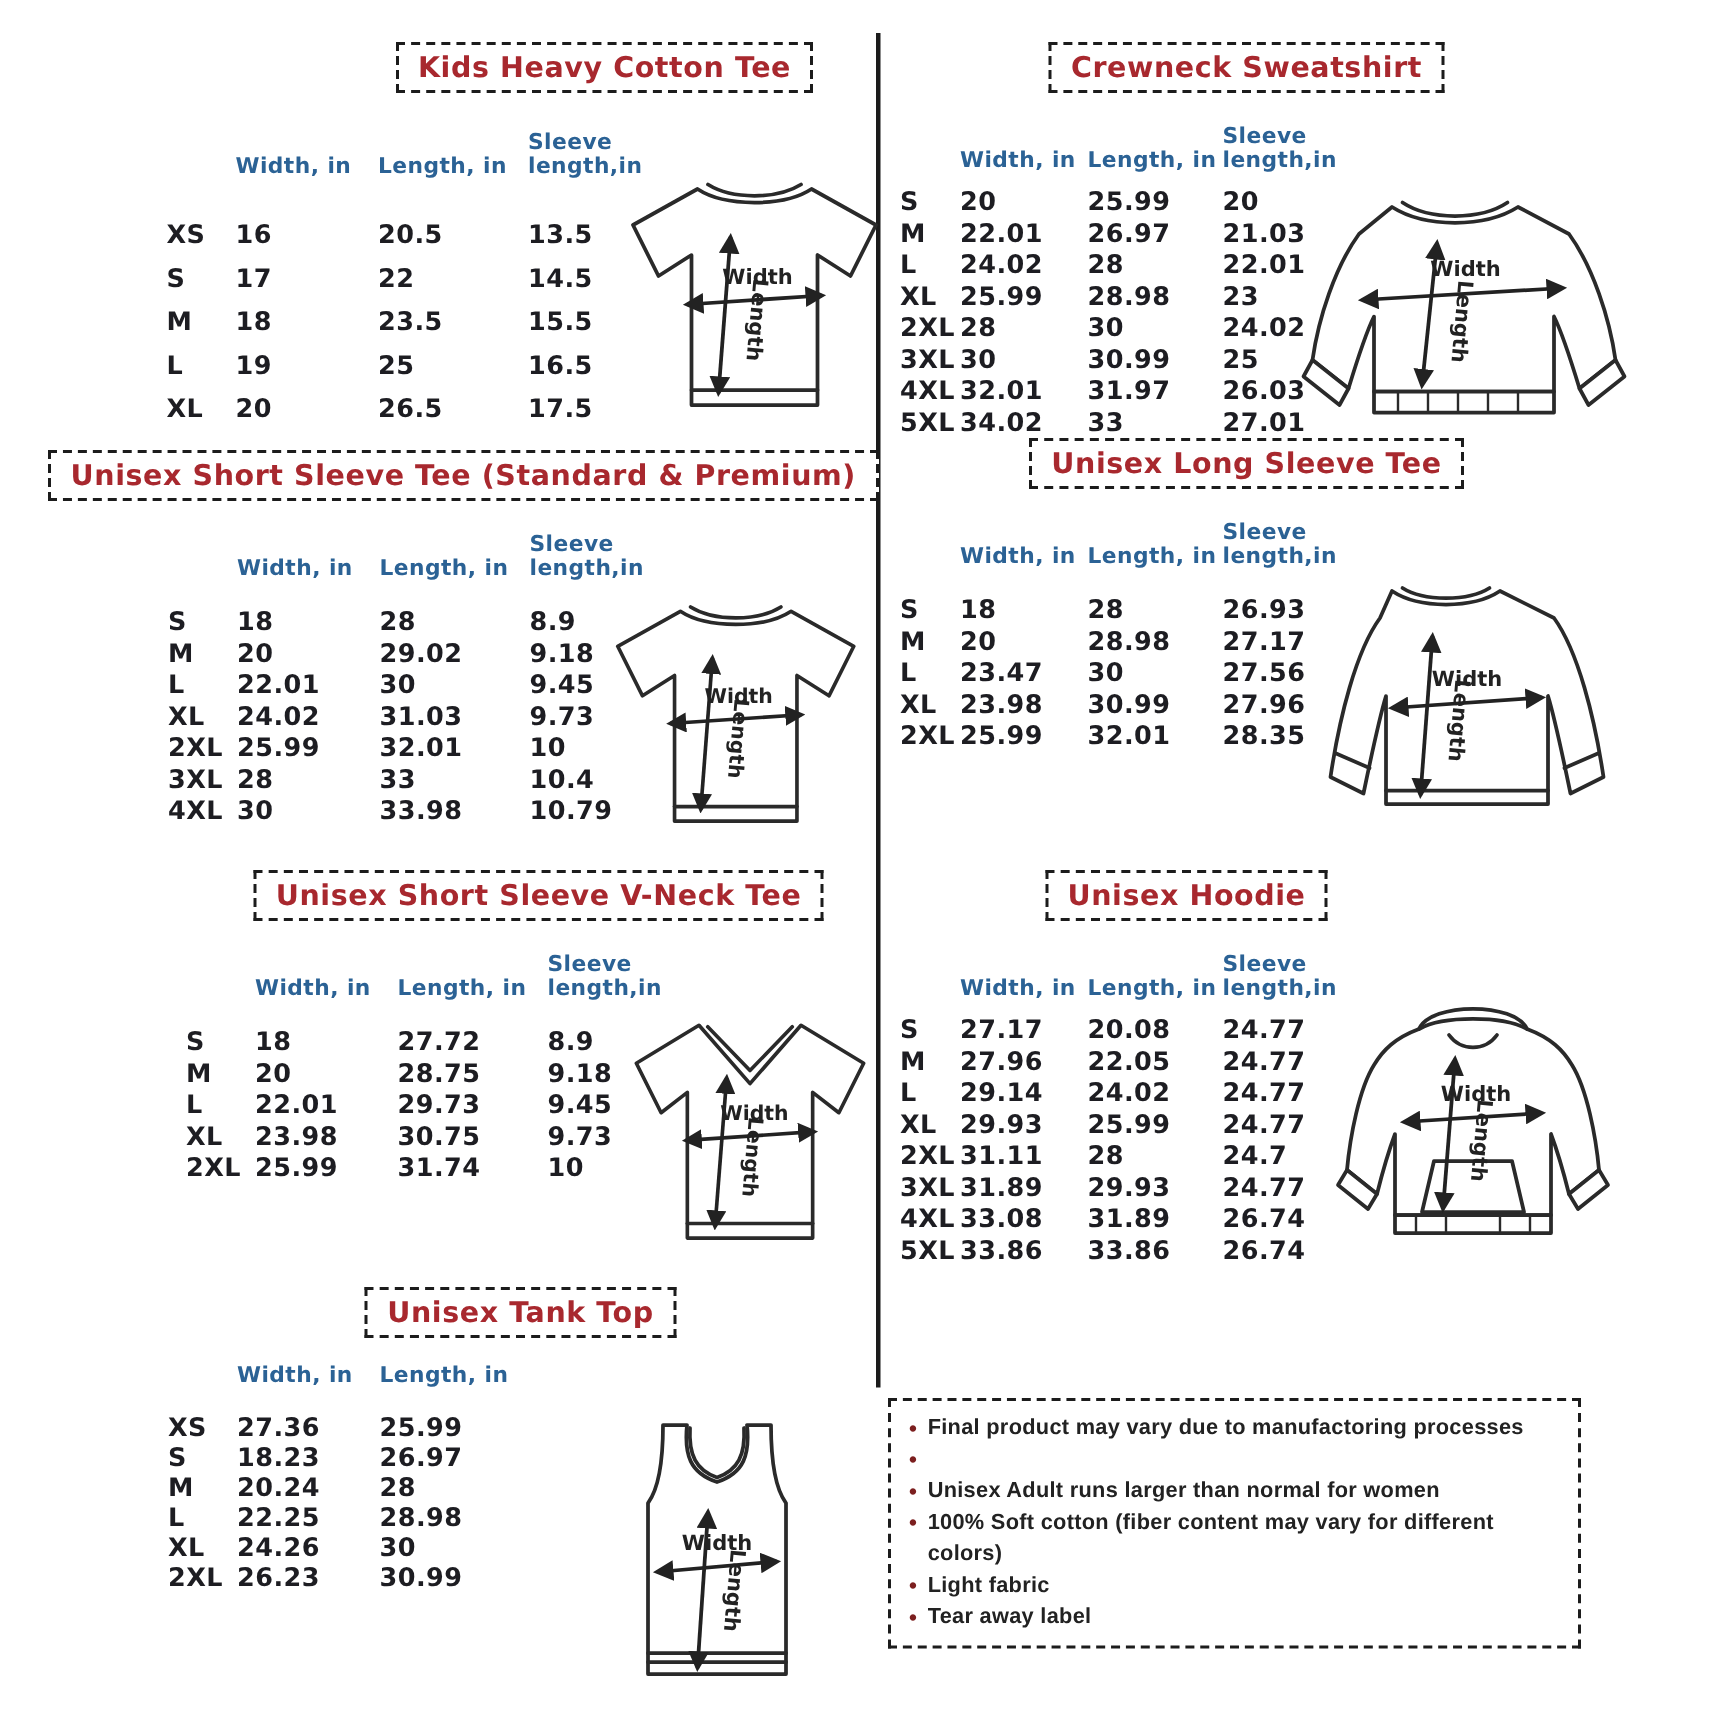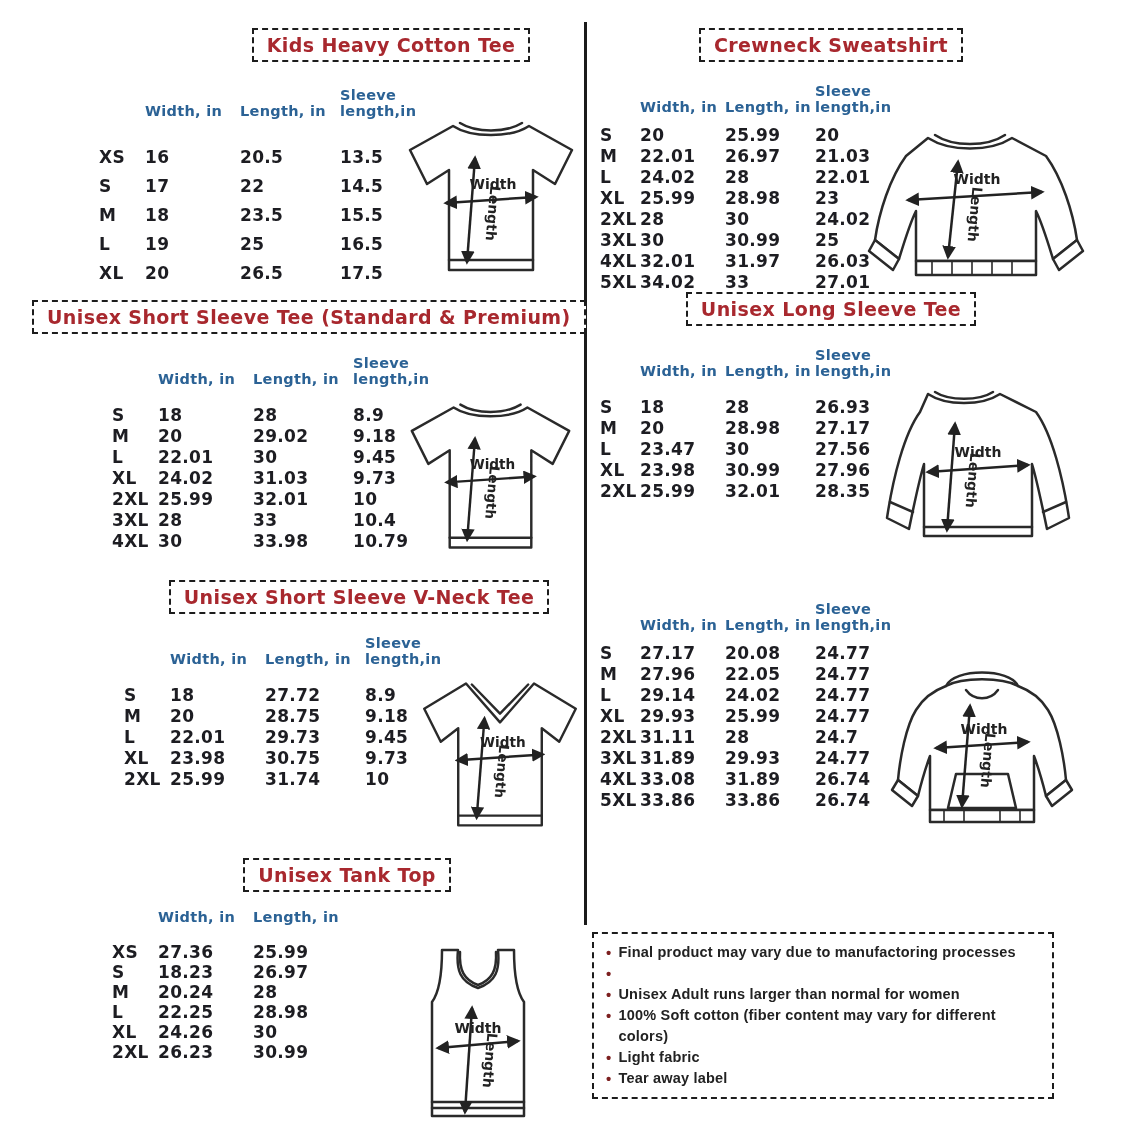"Kids Heavy Cotton Tee" .p-kids { left: 4px -> 16px }
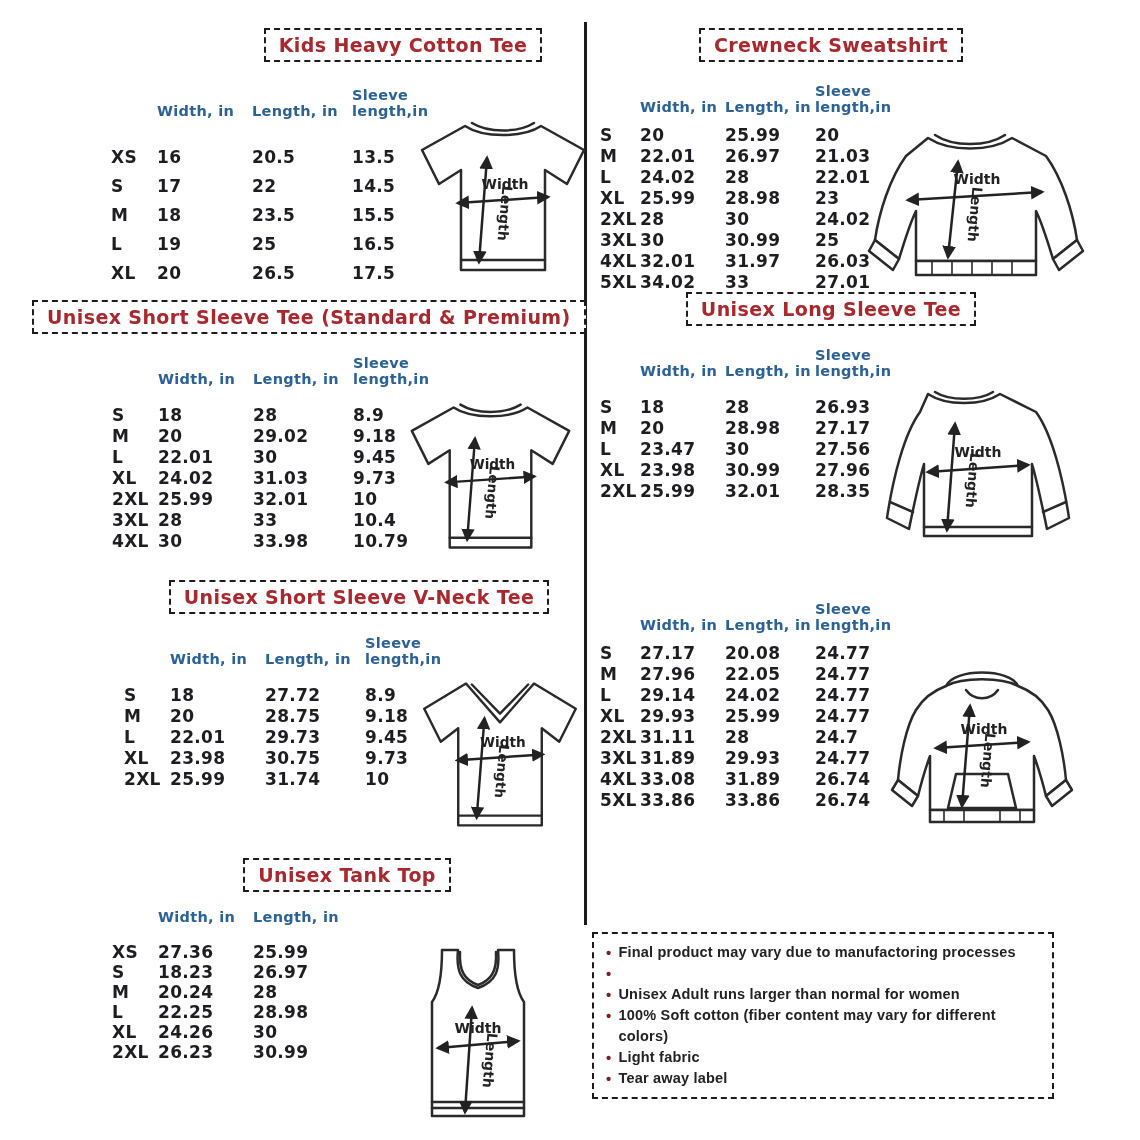"Unisex Hoodie" div.title-row { html: none -> <div> <span>Unisex Hoodie</span> </div> }
